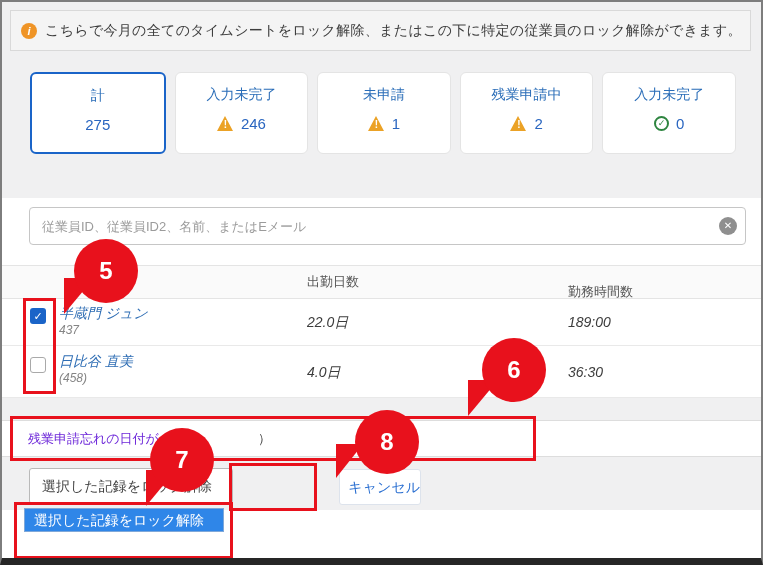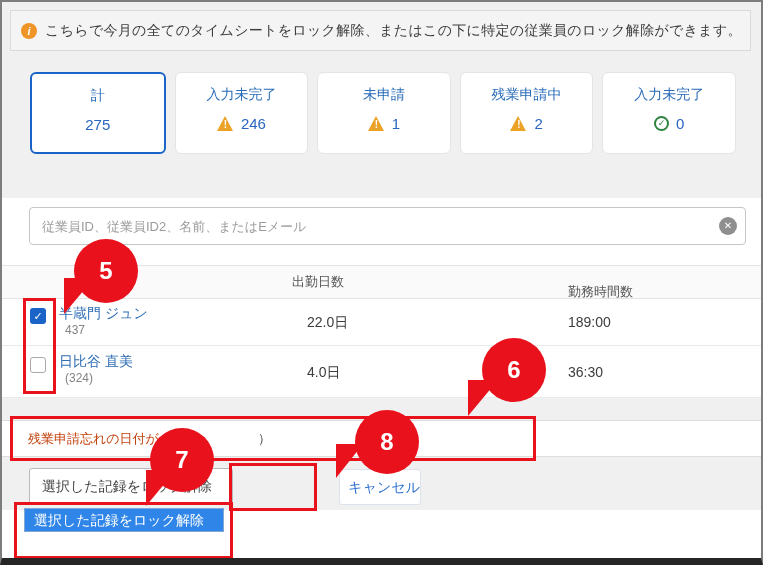"出勤日数" .th.c2 { left: 290px -> 305px }
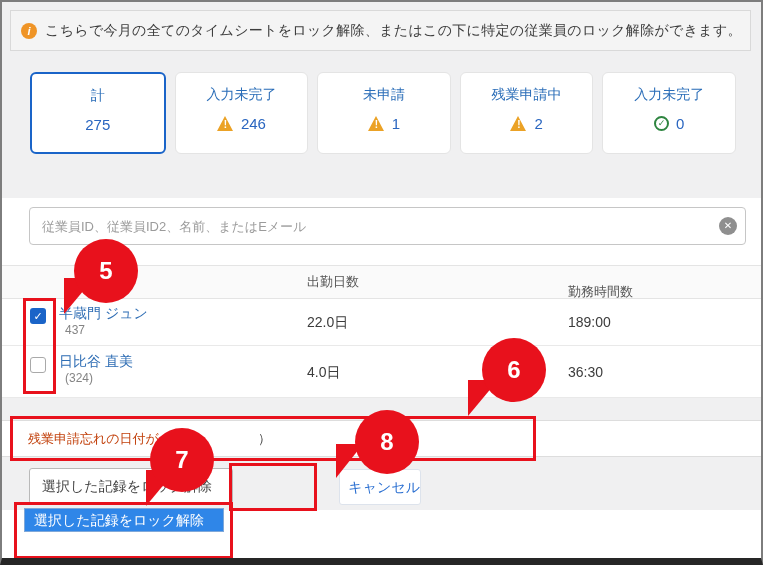"半蔵門 ジュン" .trow { font-style: none -> italic }
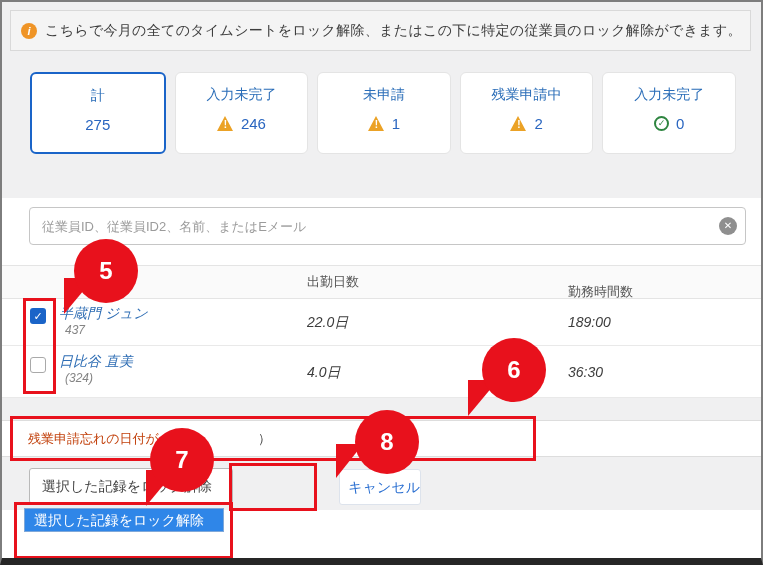"437" .emp-id { left: 63px -> 57px }
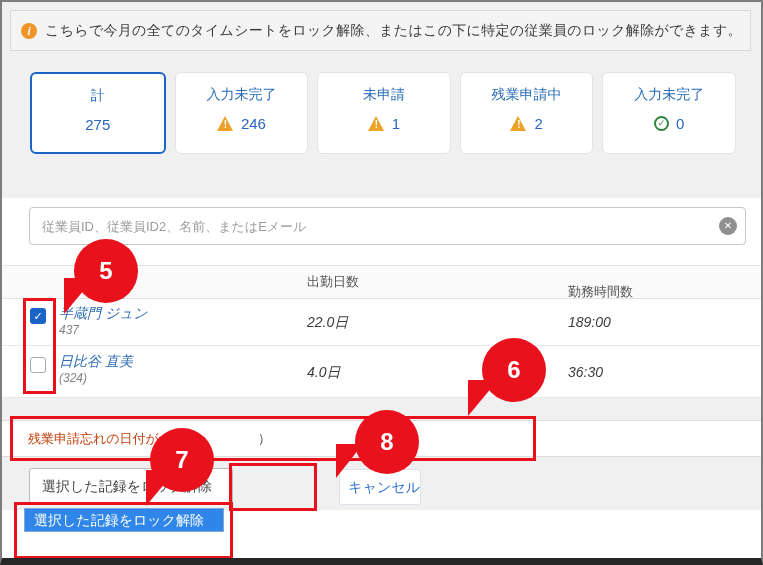"(324)" span.emp-id { text: 324 -> 458 }
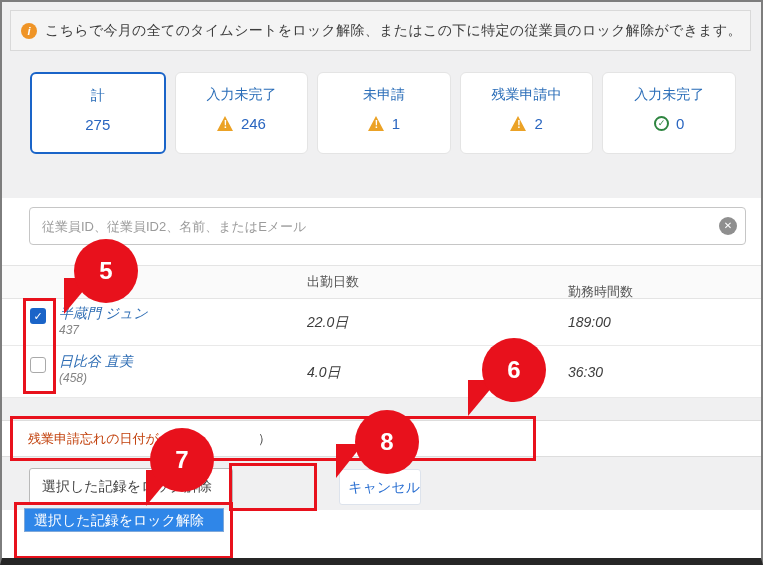"残業申請忘れの日付が" .msg-text { color: #c2410c -> #6d28d9 }
